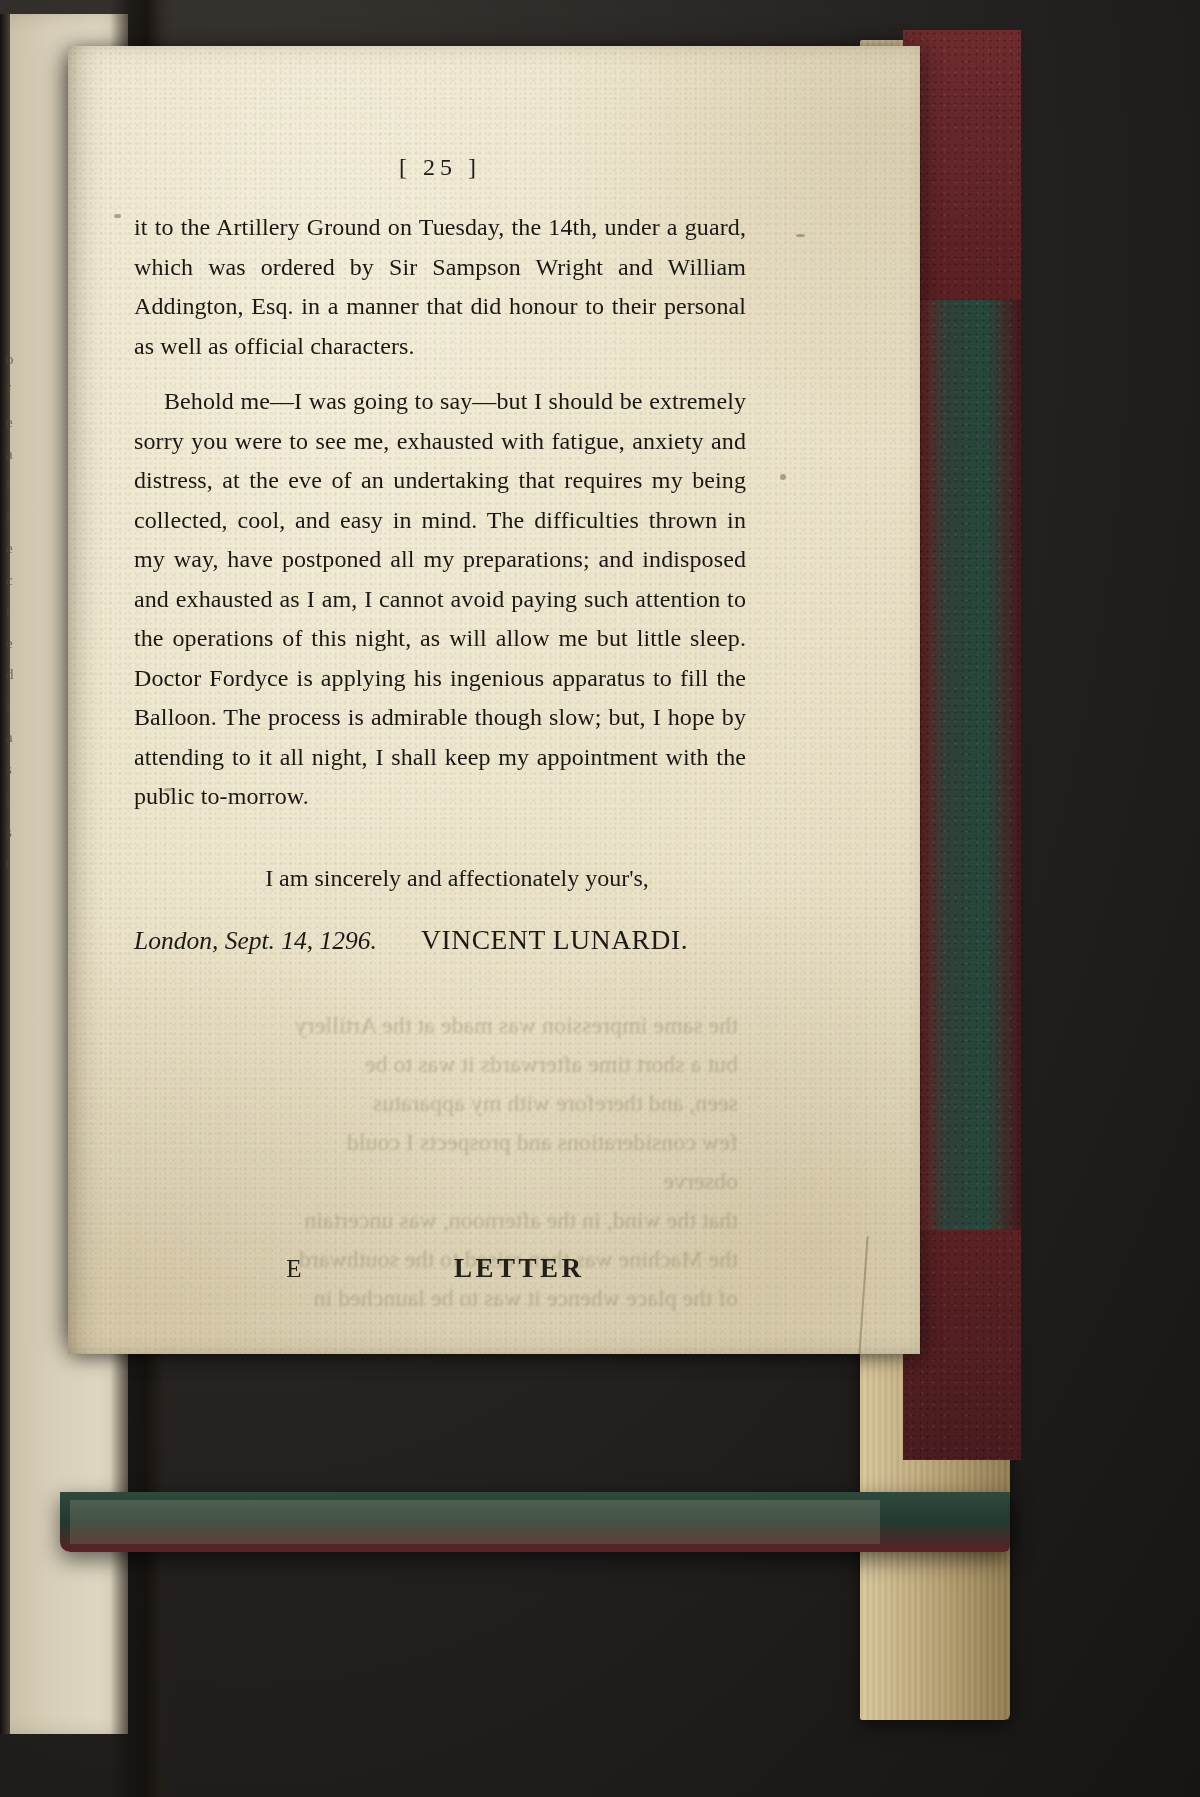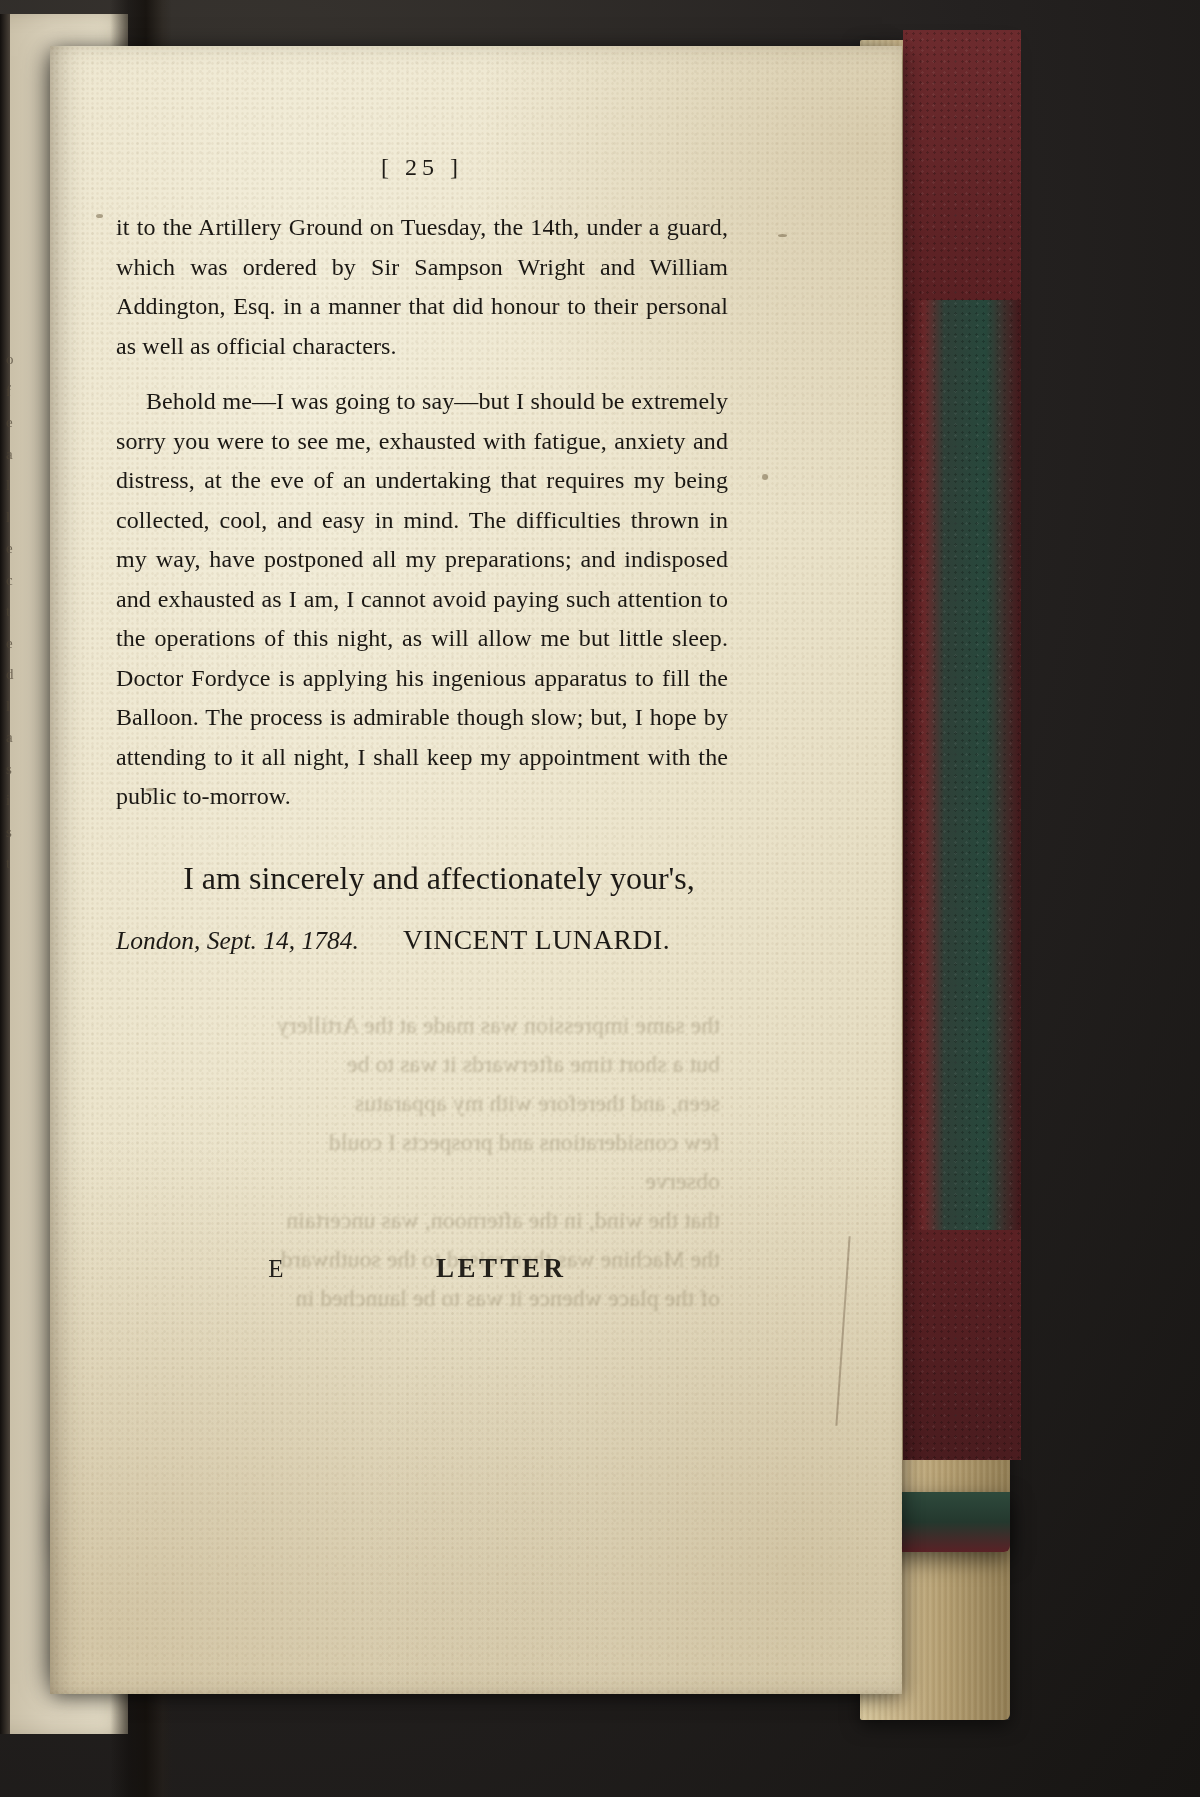"[ 25 ]" .page { height: 1648px -> 1308px; left: 50px -> 68px }
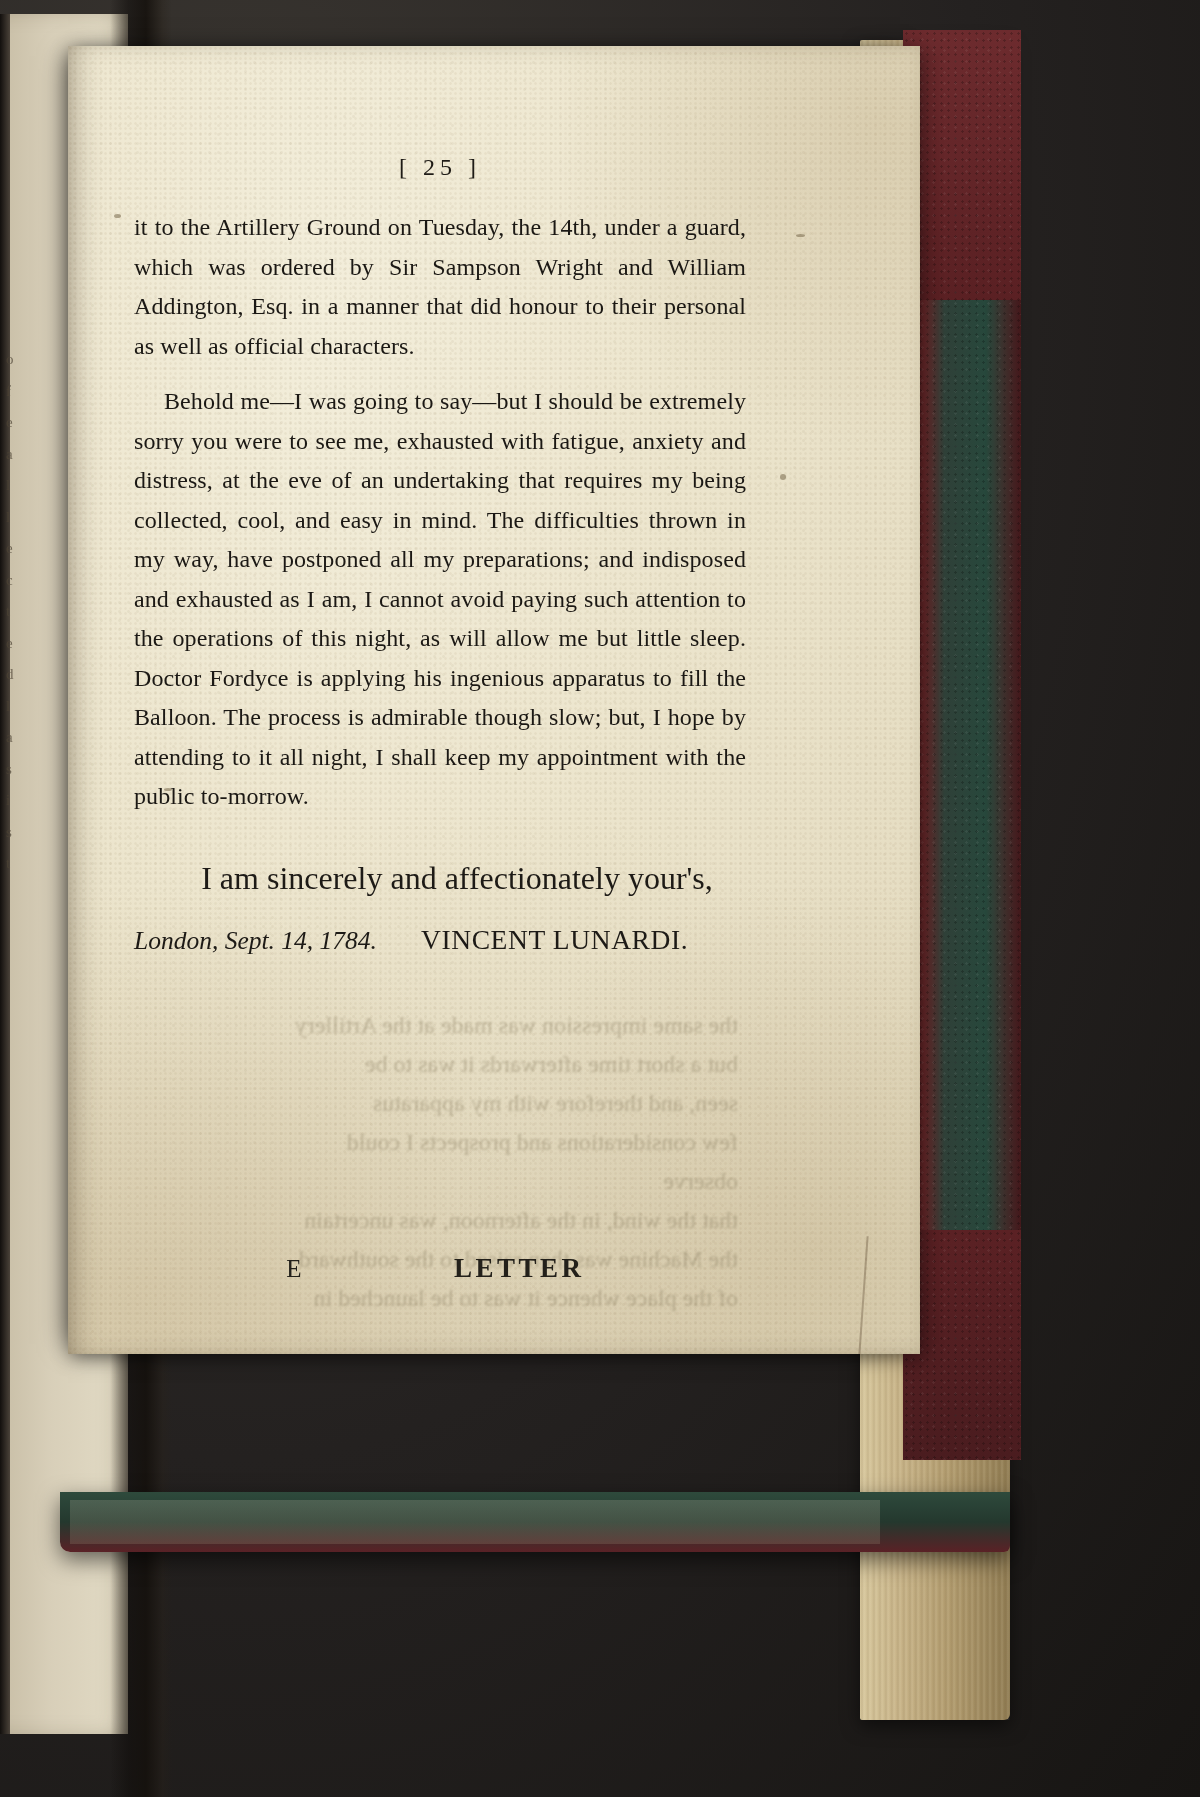"I am sincerely and affectionately" .closing { font-size: 32px -> 24px }
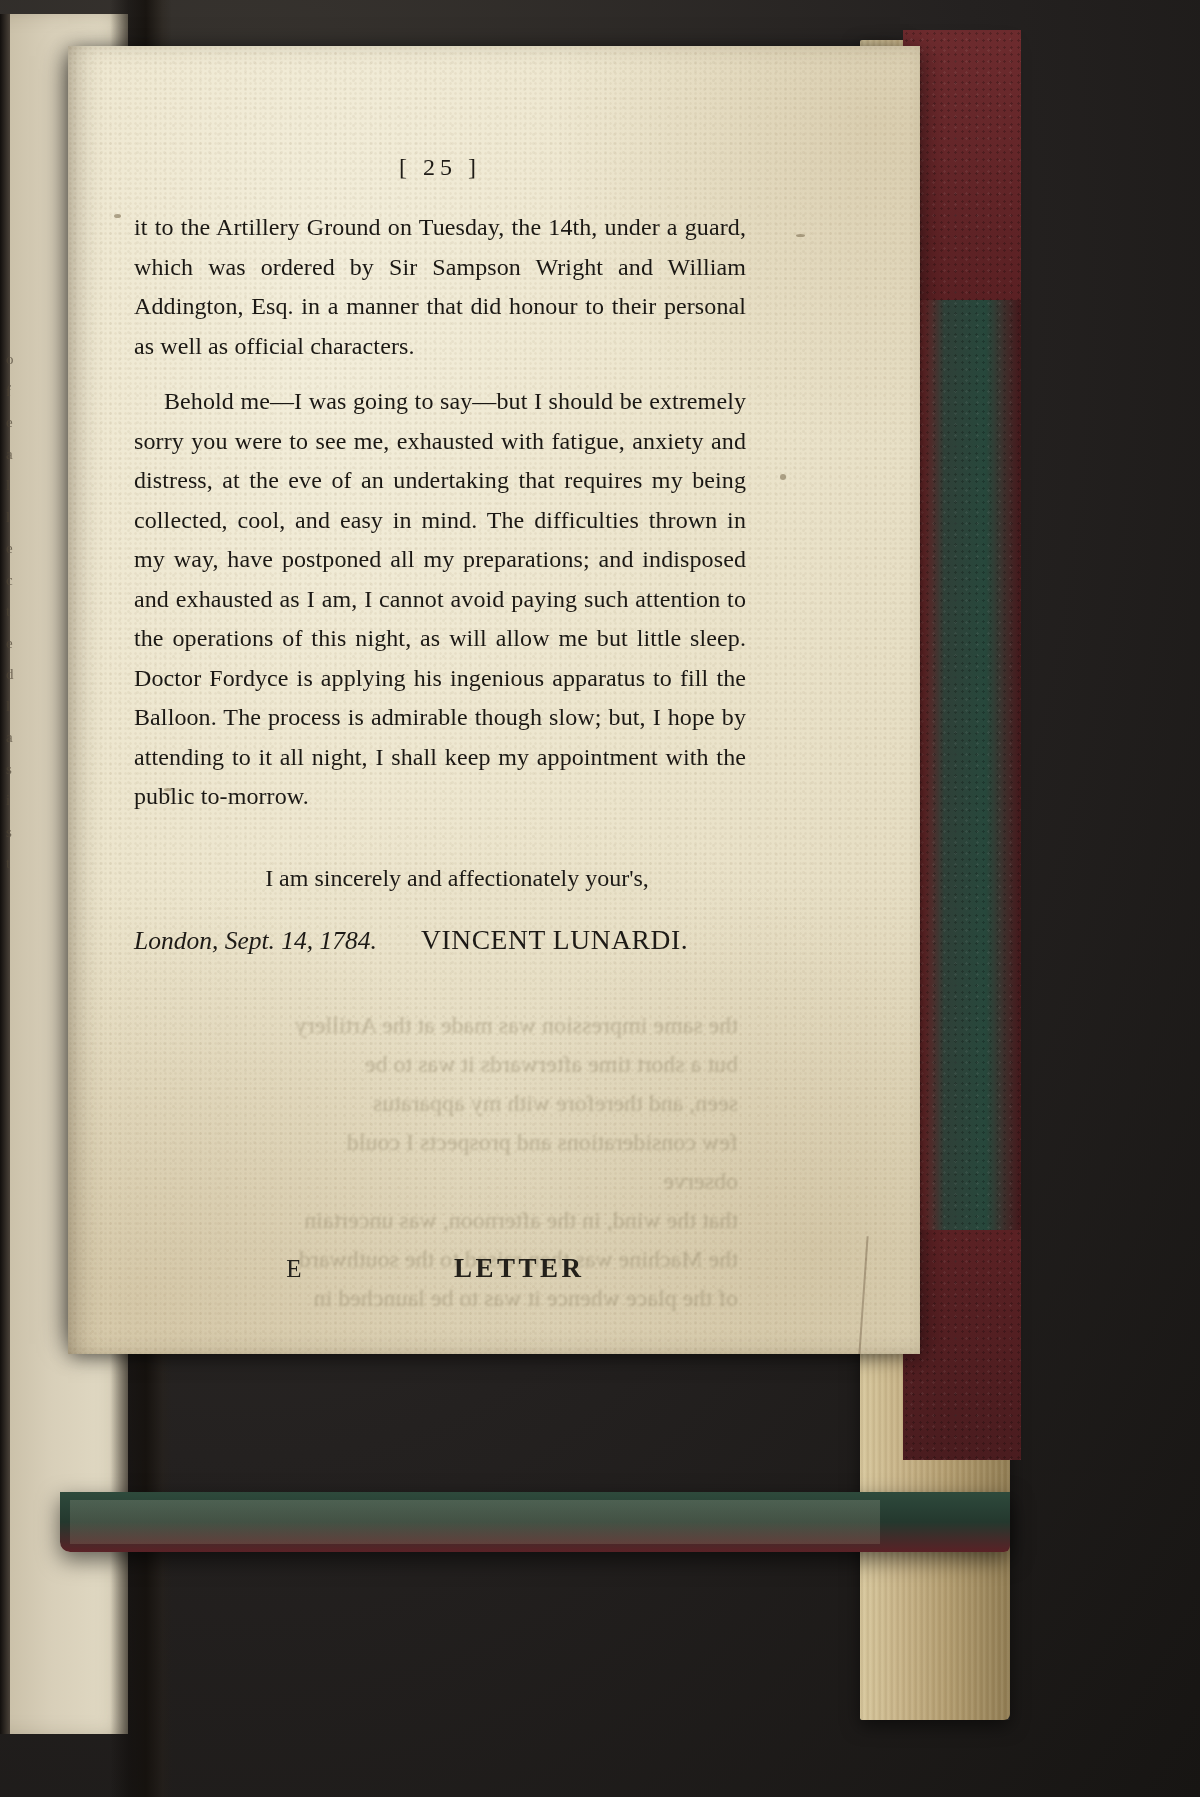"London, Sept. 14, 1784." span.dateline { text: 1784 -> 1296 }
